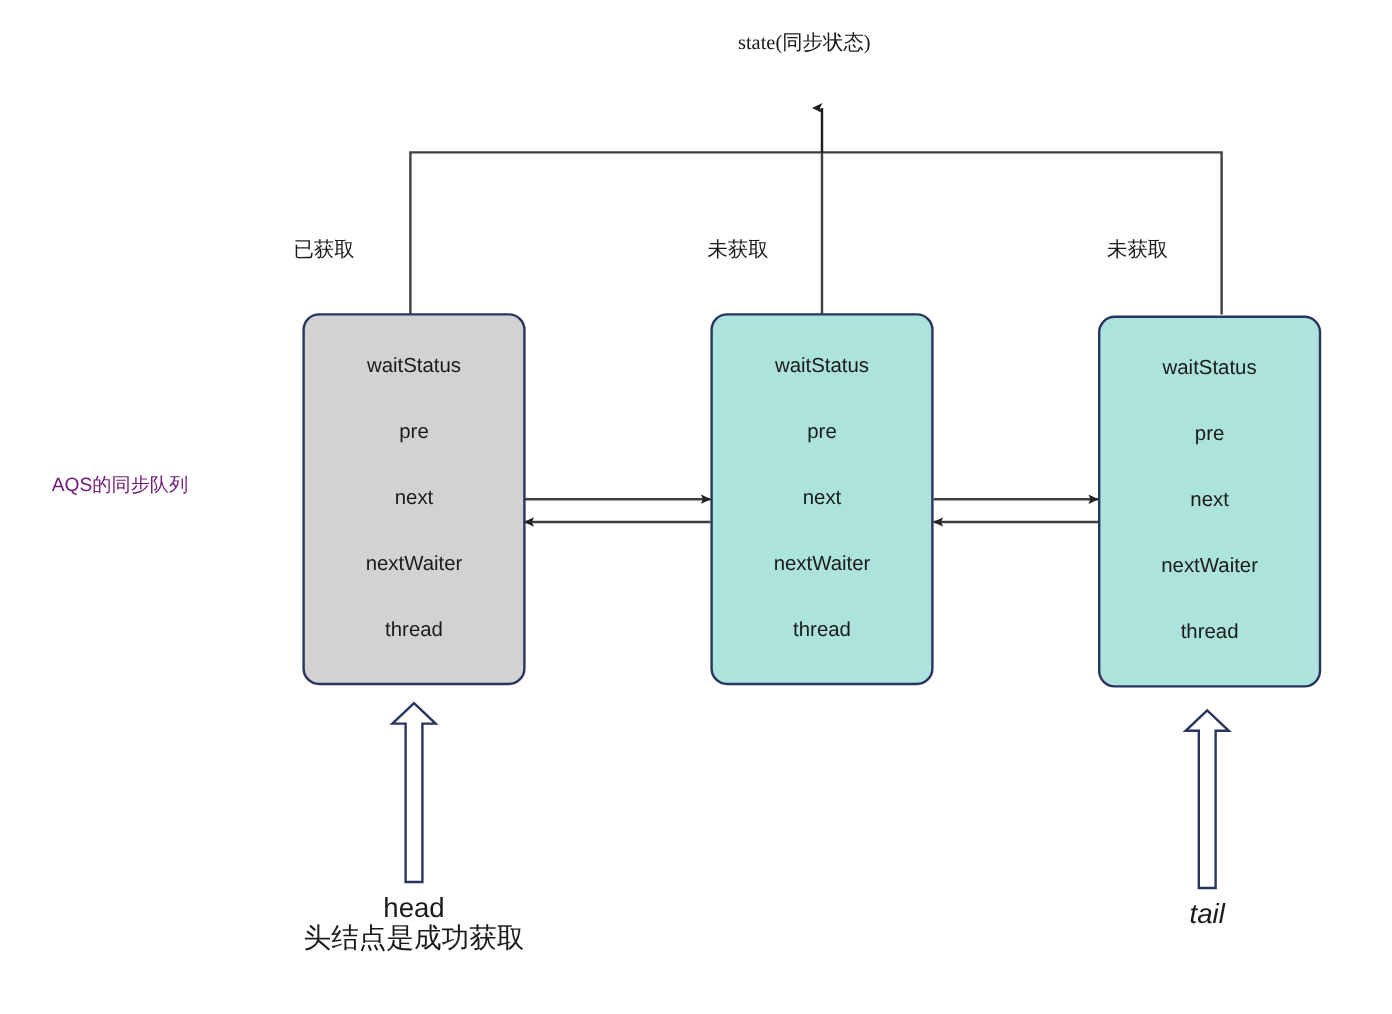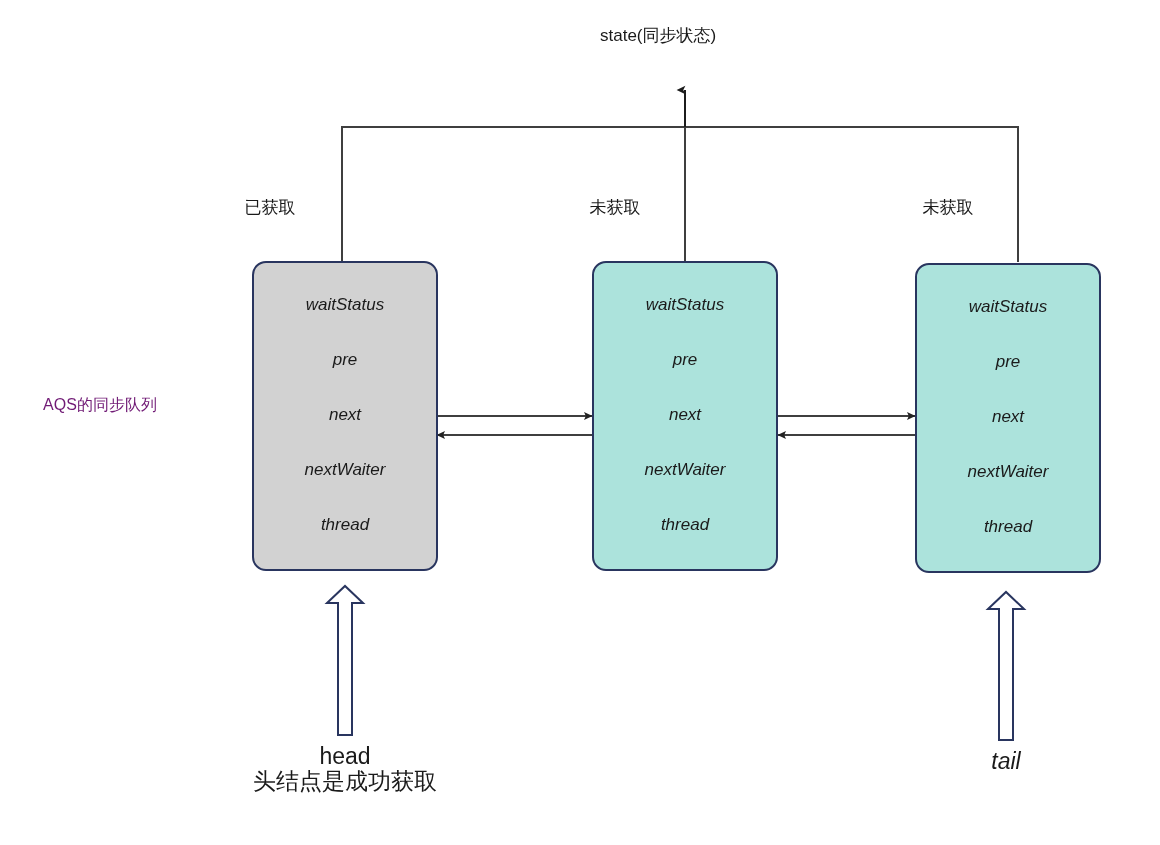"state(同步状态)" div.title-text { font-family: none -> Liberation Serif, serif; left: 600px -> 615px }
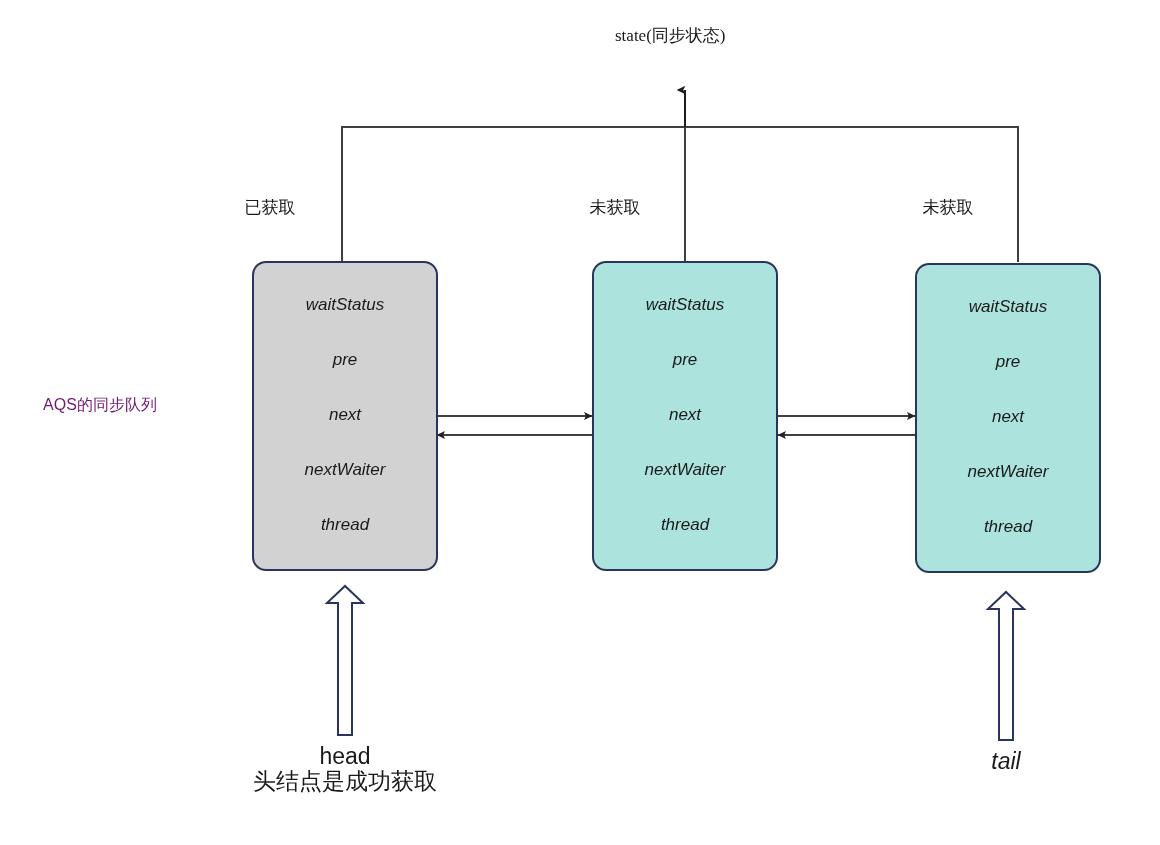"waitStatus" .node-box .field { font-style: italic -> none }
